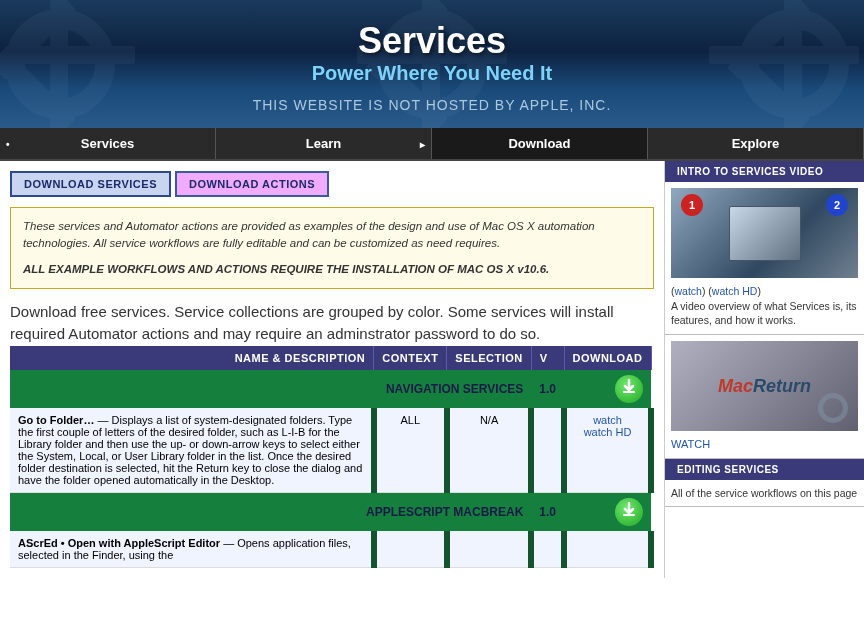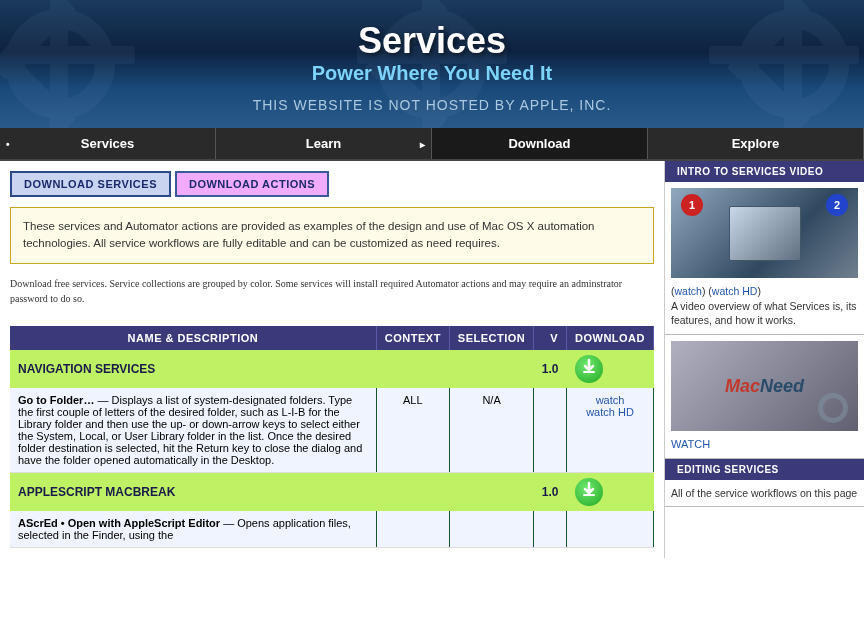"These services and Automator actions" .notice-box { font-style: none -> italic }
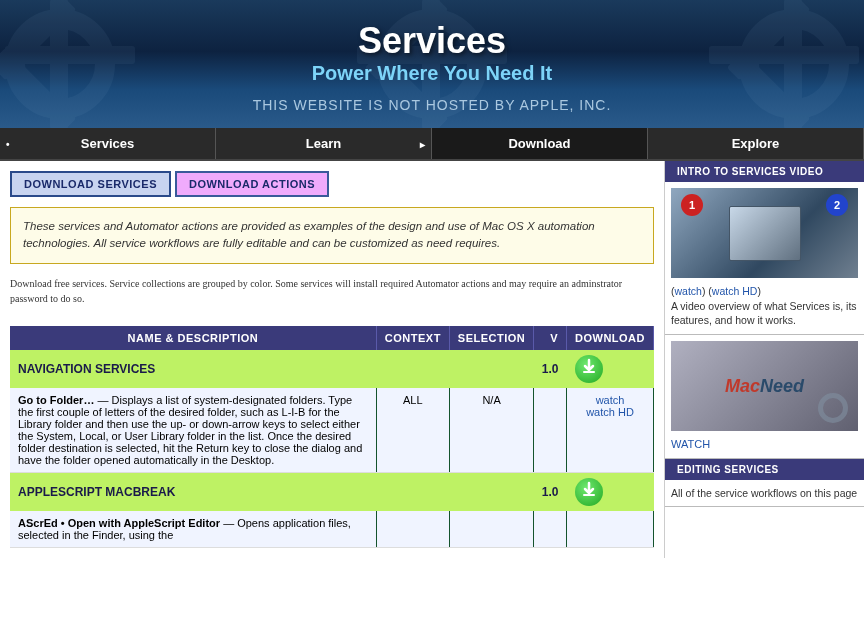"ALL EXAMPLE WORKFLOWS AND ACTIONS" div.warning { html: none -> <div>ALL EXAMPLE WORKFLOWS AND ACTIONS REQUIRE THE INSTALLATION OF MAC OS X v10.6.</div> }
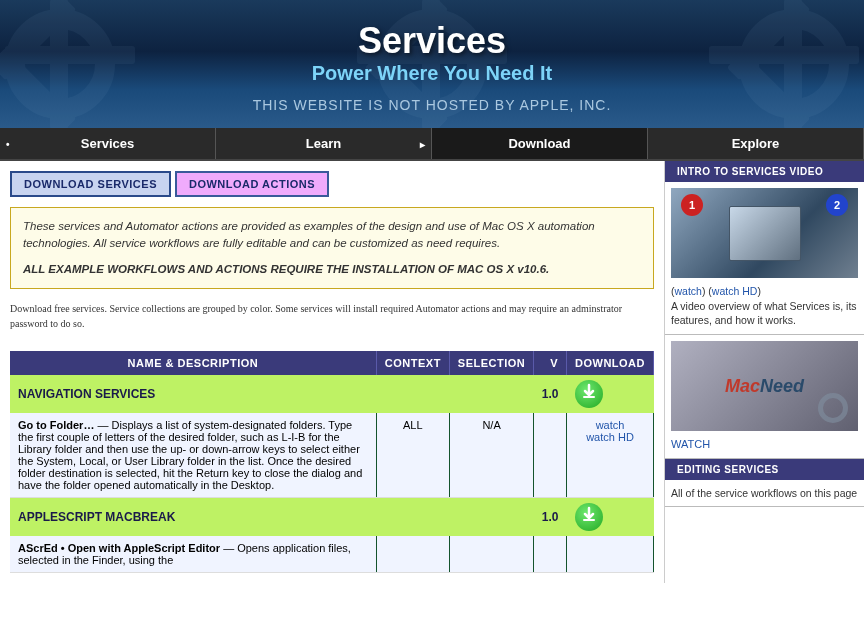"Download free services. Service" .desc-text { font-family: Liberation Serif, serif -> none; font-size: 10px -> 15px; margin-bottom: 20px -> 0 }
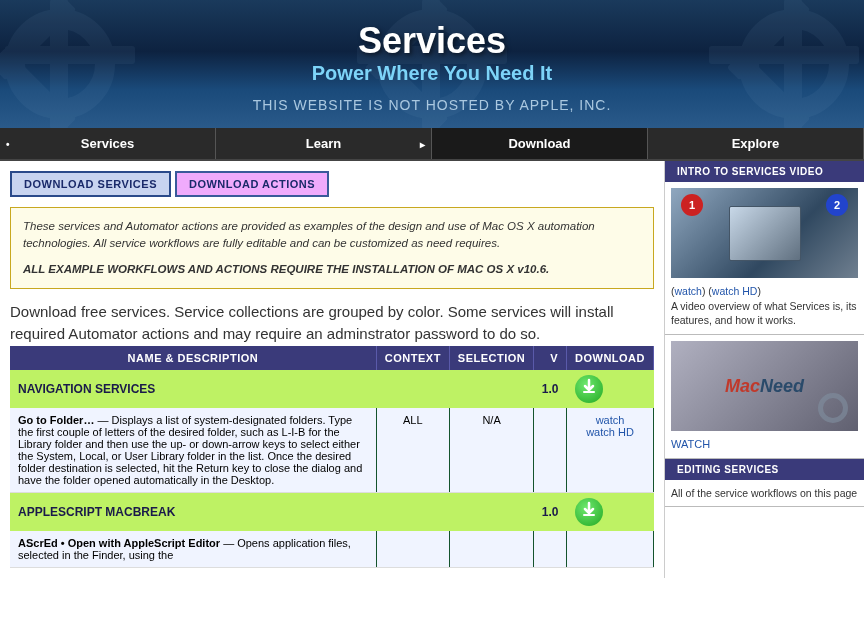"NAME & DESCRIPTION" .services-table thead th { text-align: center -> right }
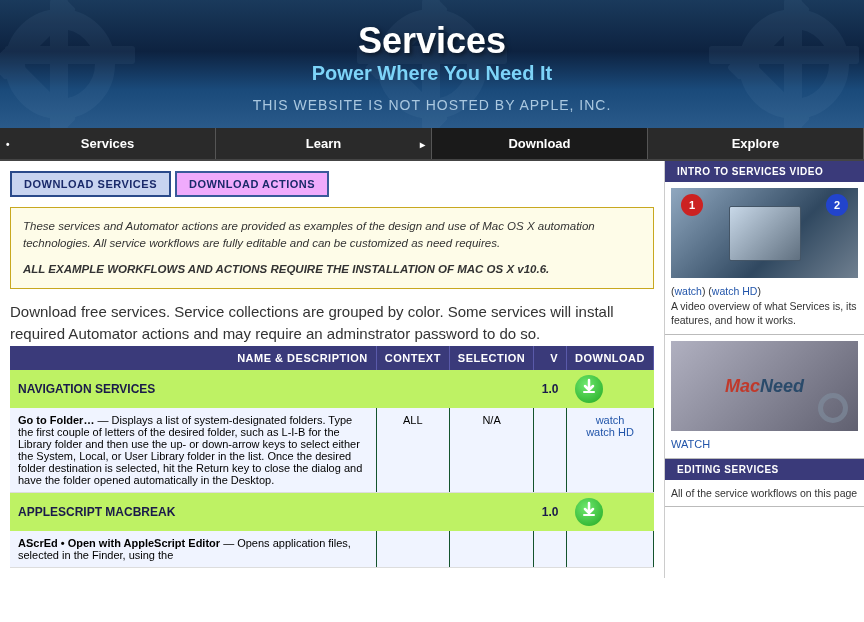"CONTEXT" .services-table thead th.center { text-align: right -> left }
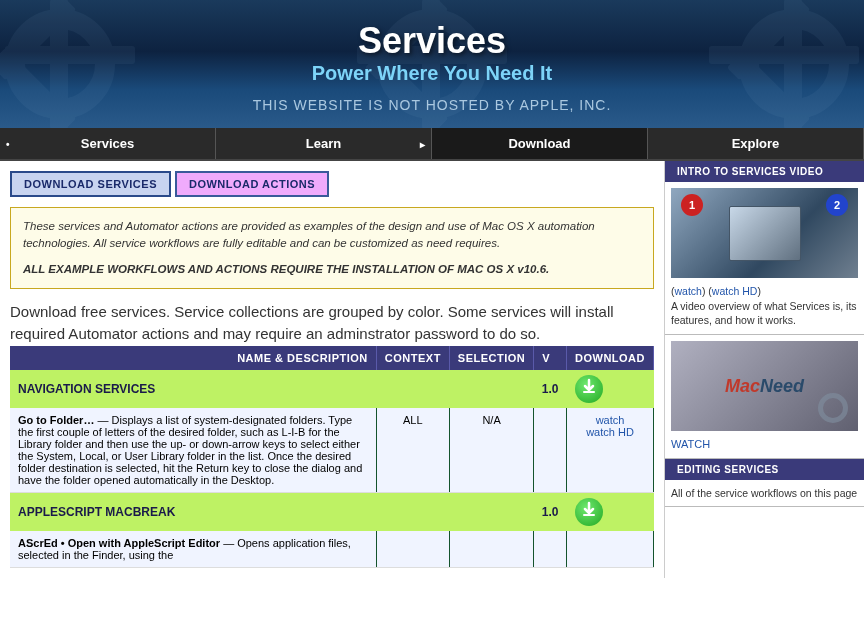"NAVIGATION SERVICES" .section-row td { background: #bef264 -> #15803d; text-align: left -> right }
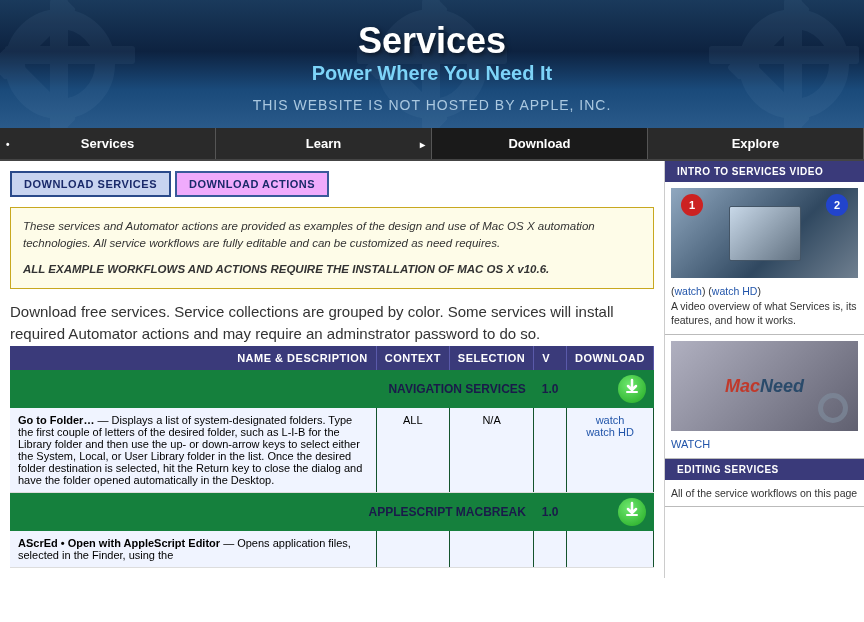"Need" span { text: Need -> Return }
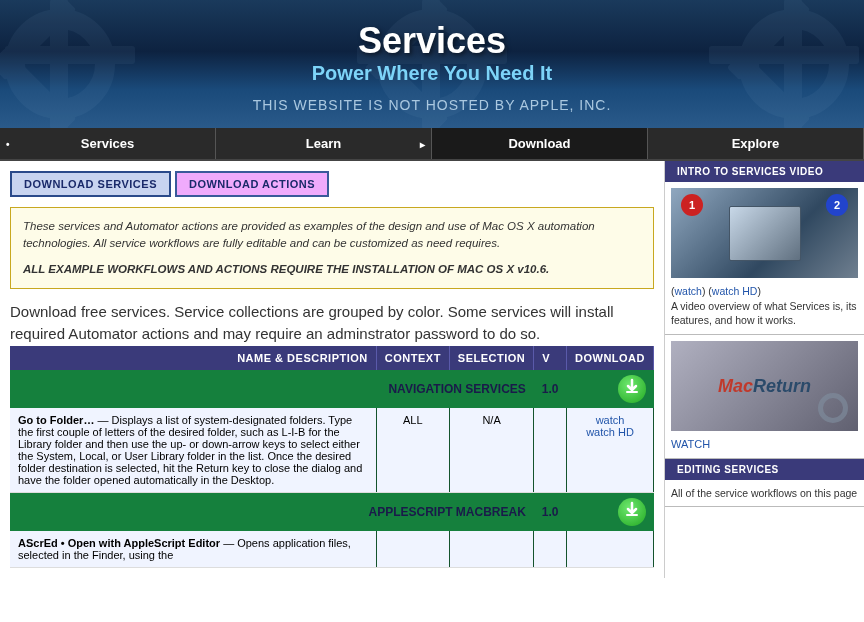"Go to Folder… — Displays" .services-table tbody tr.data-row td { border-right: 1px solid #14532d -> 6px solid #14532d }
